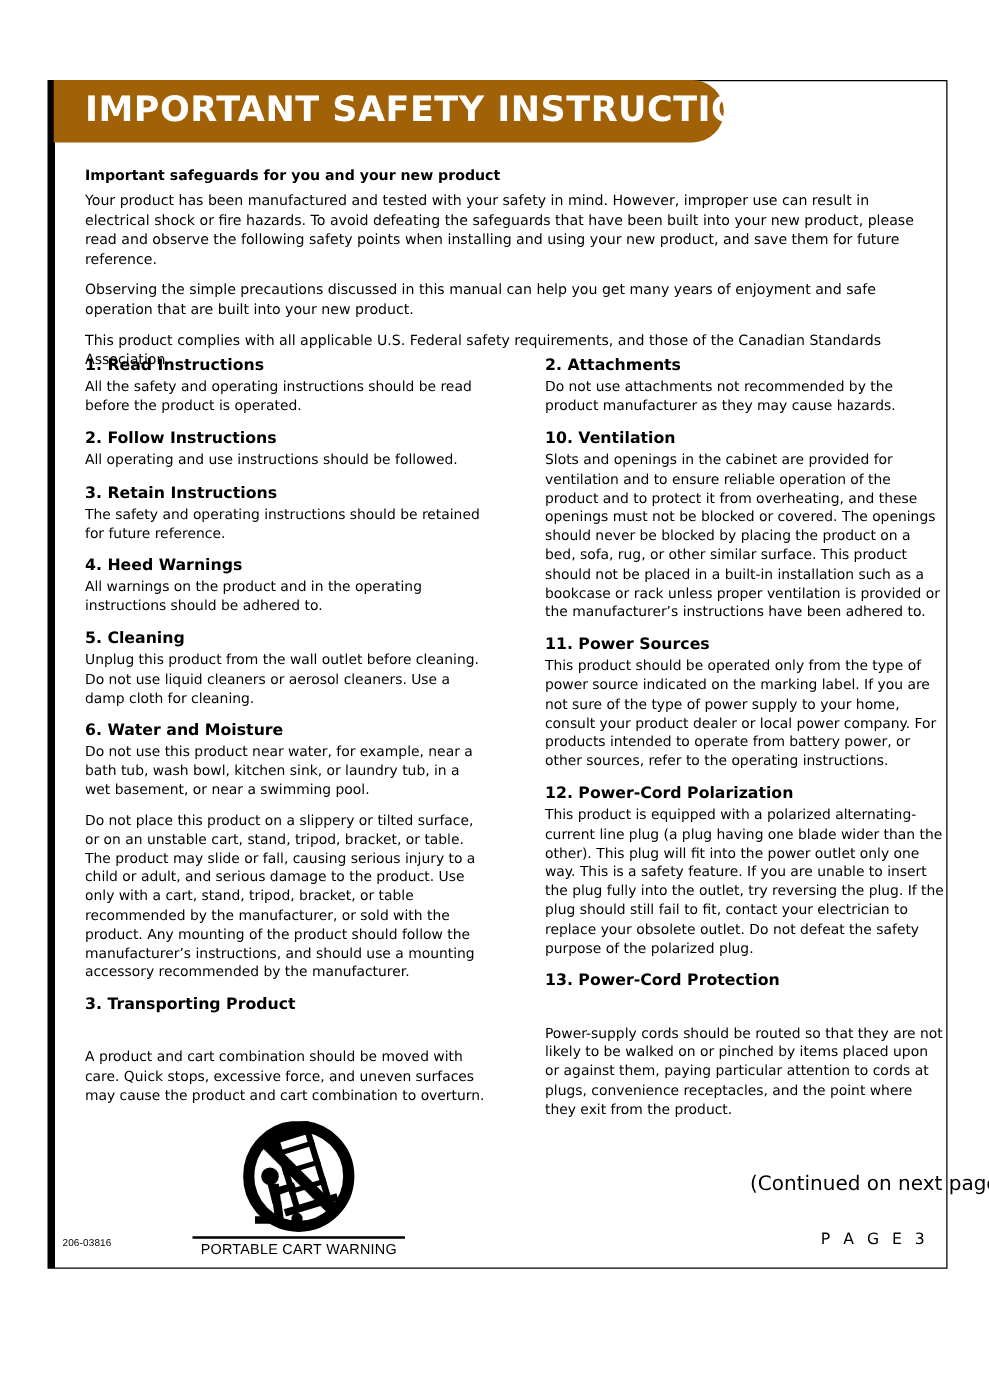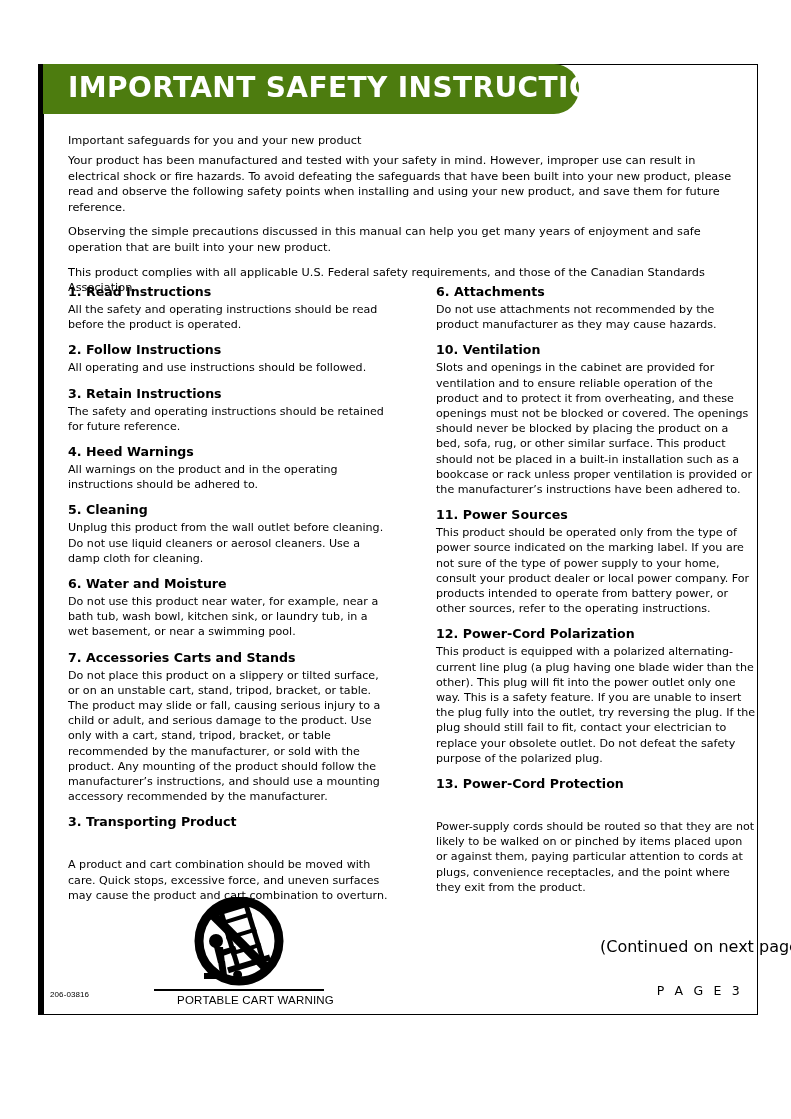"IMPORTANT SAFETY INSTRUCTIONS" #banner { background: #4d7c0f -> #a16207 }
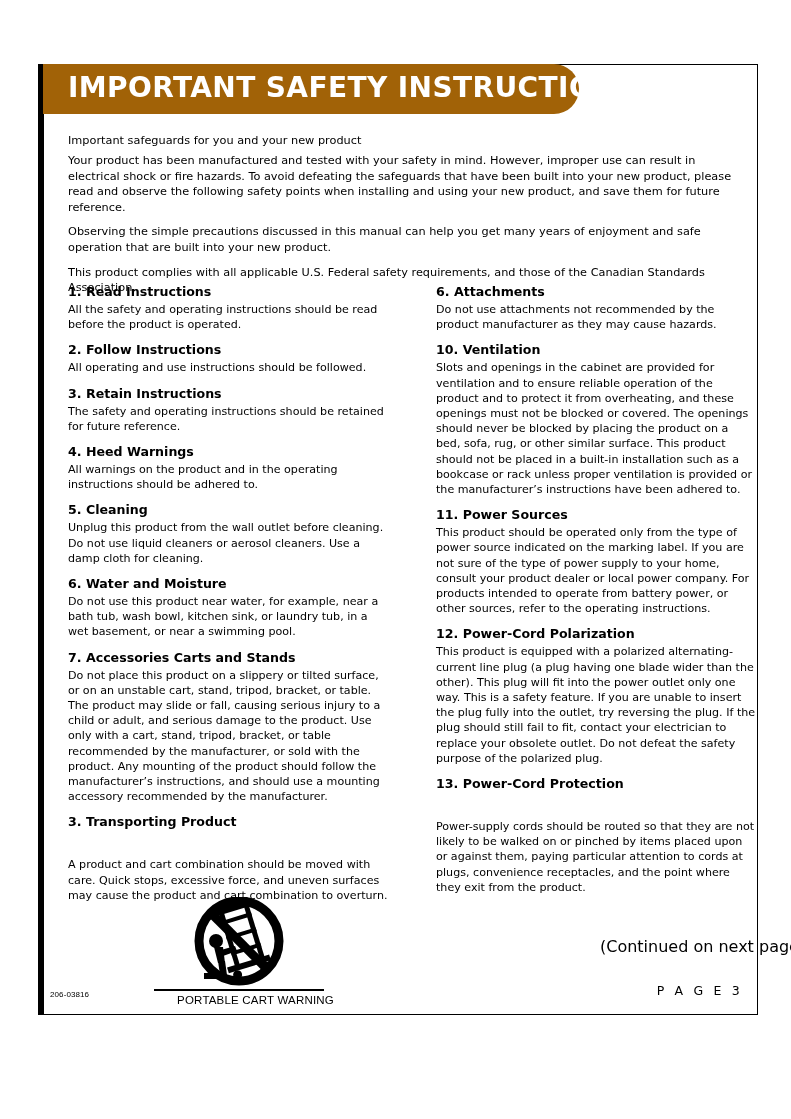"Important safeguards for you and" .intro-head { font-weight: normal -> bold }
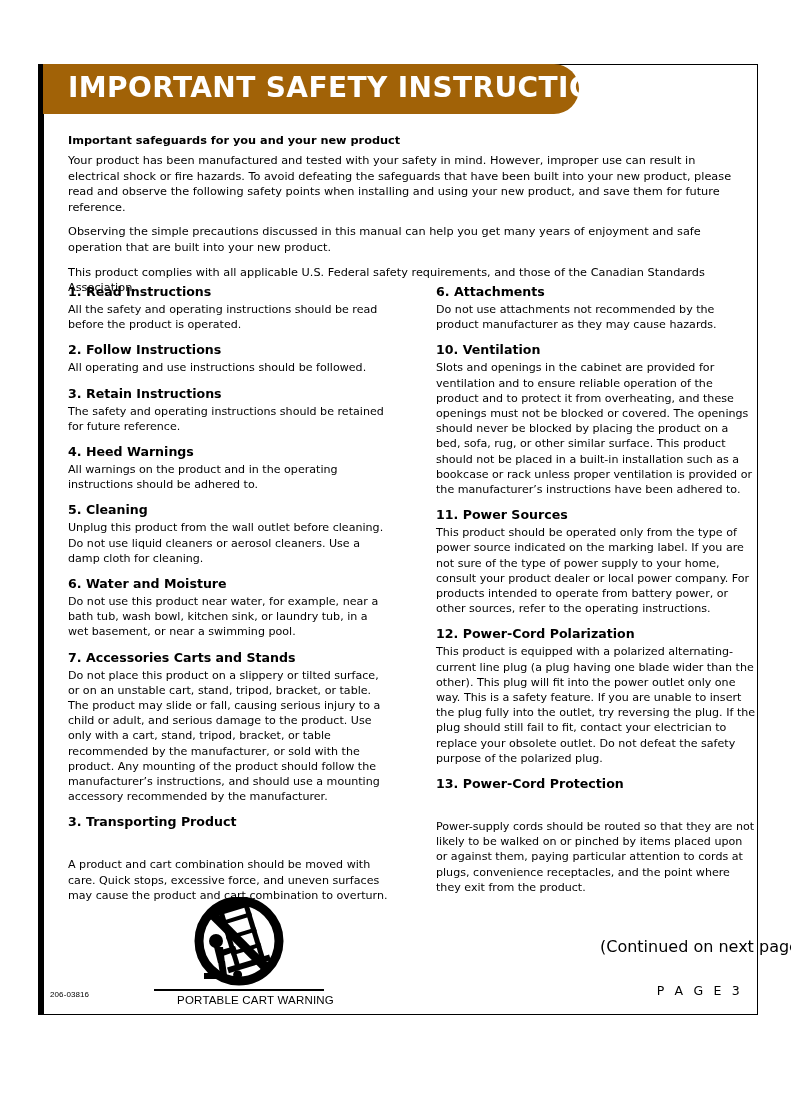"6. Attachments" h3.item-title { text: 6 -> 2 }
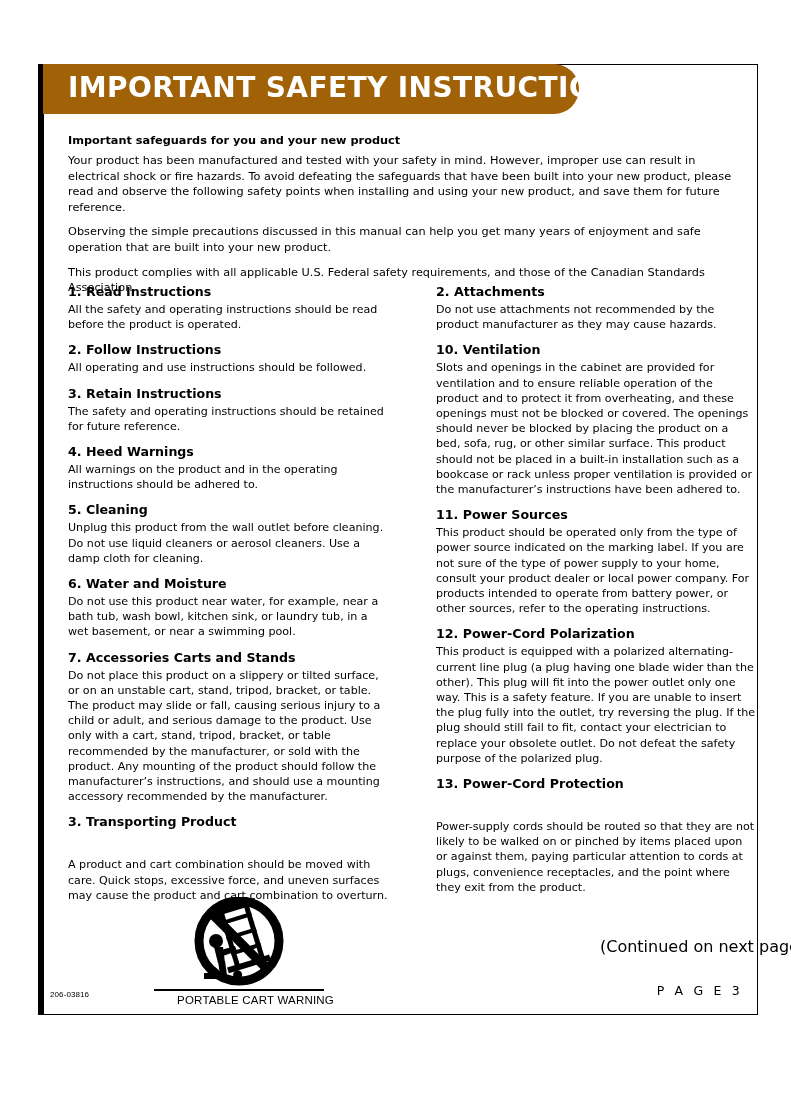"7. Accessories Carts and Stands" h3.item-title { html: <h3>7. Accessories Carts and Stands</h3> -> none }
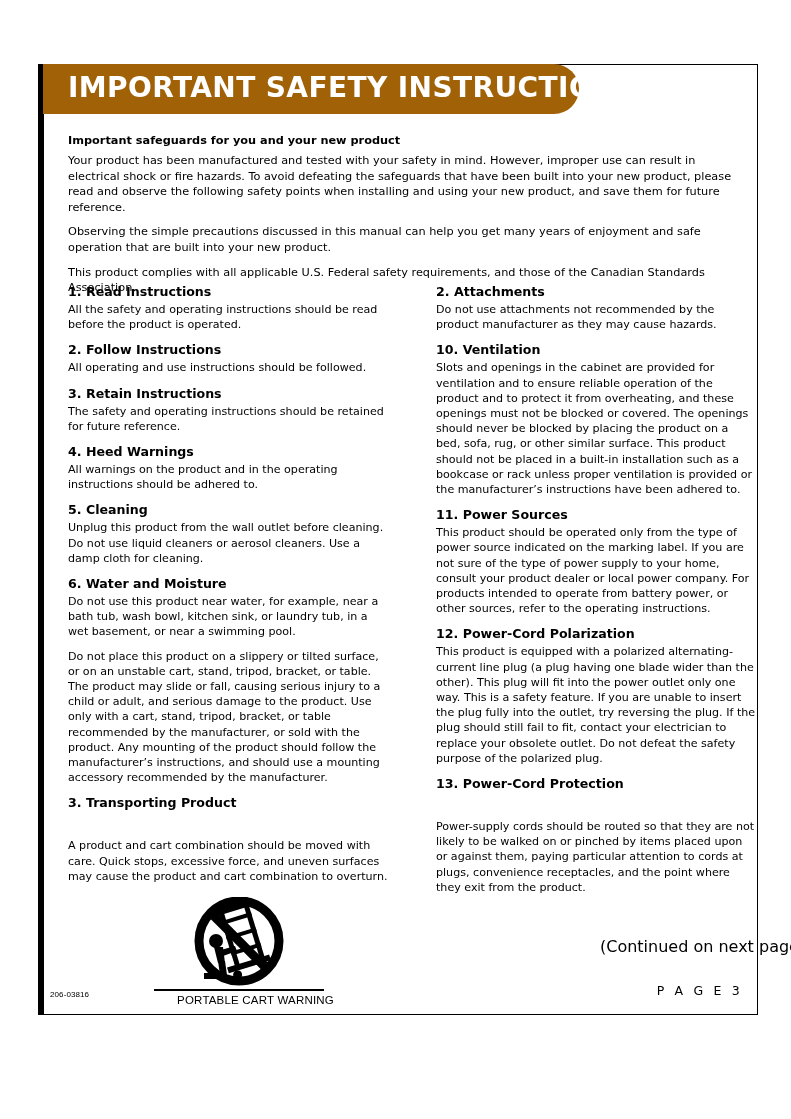"PORTABLE CART WARNING" #cart-caption { text-align: right -> none }
